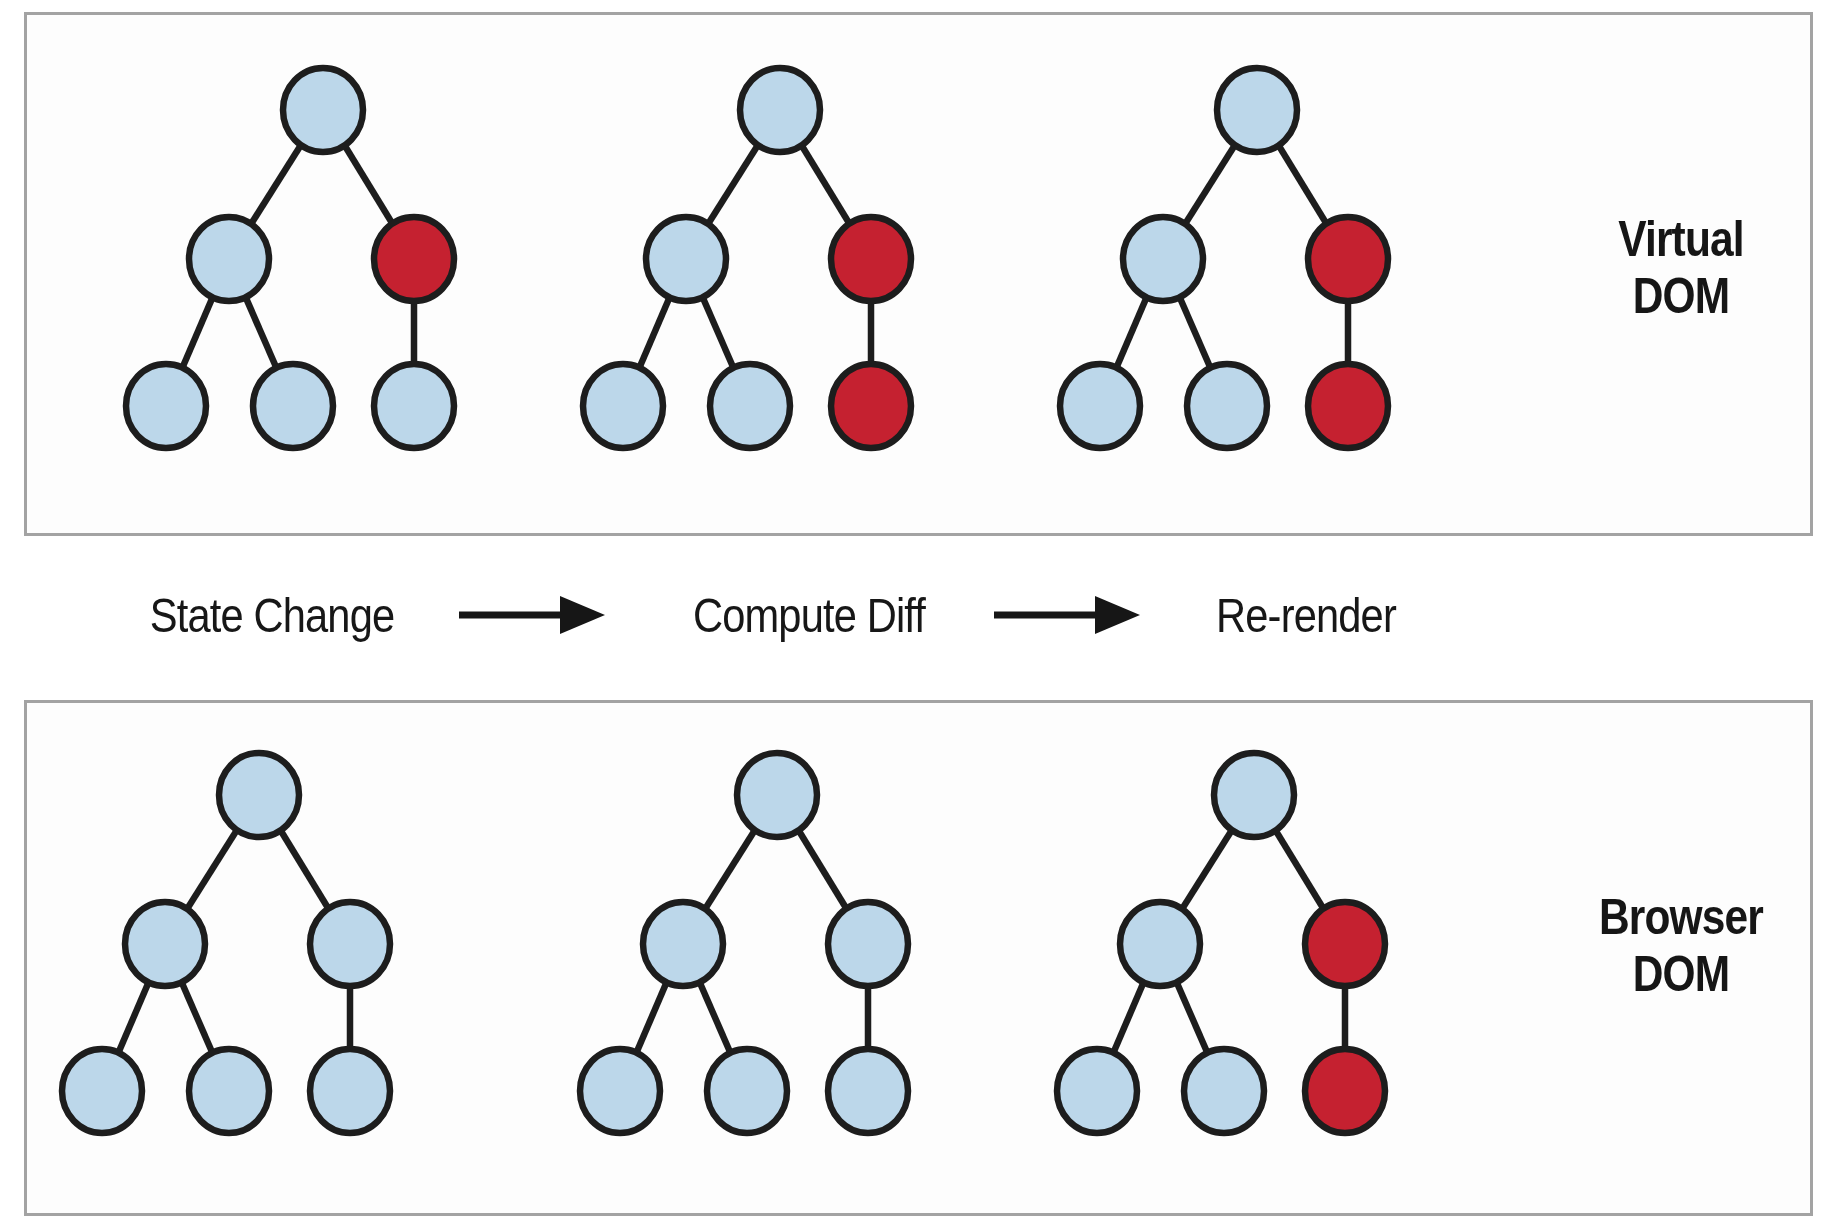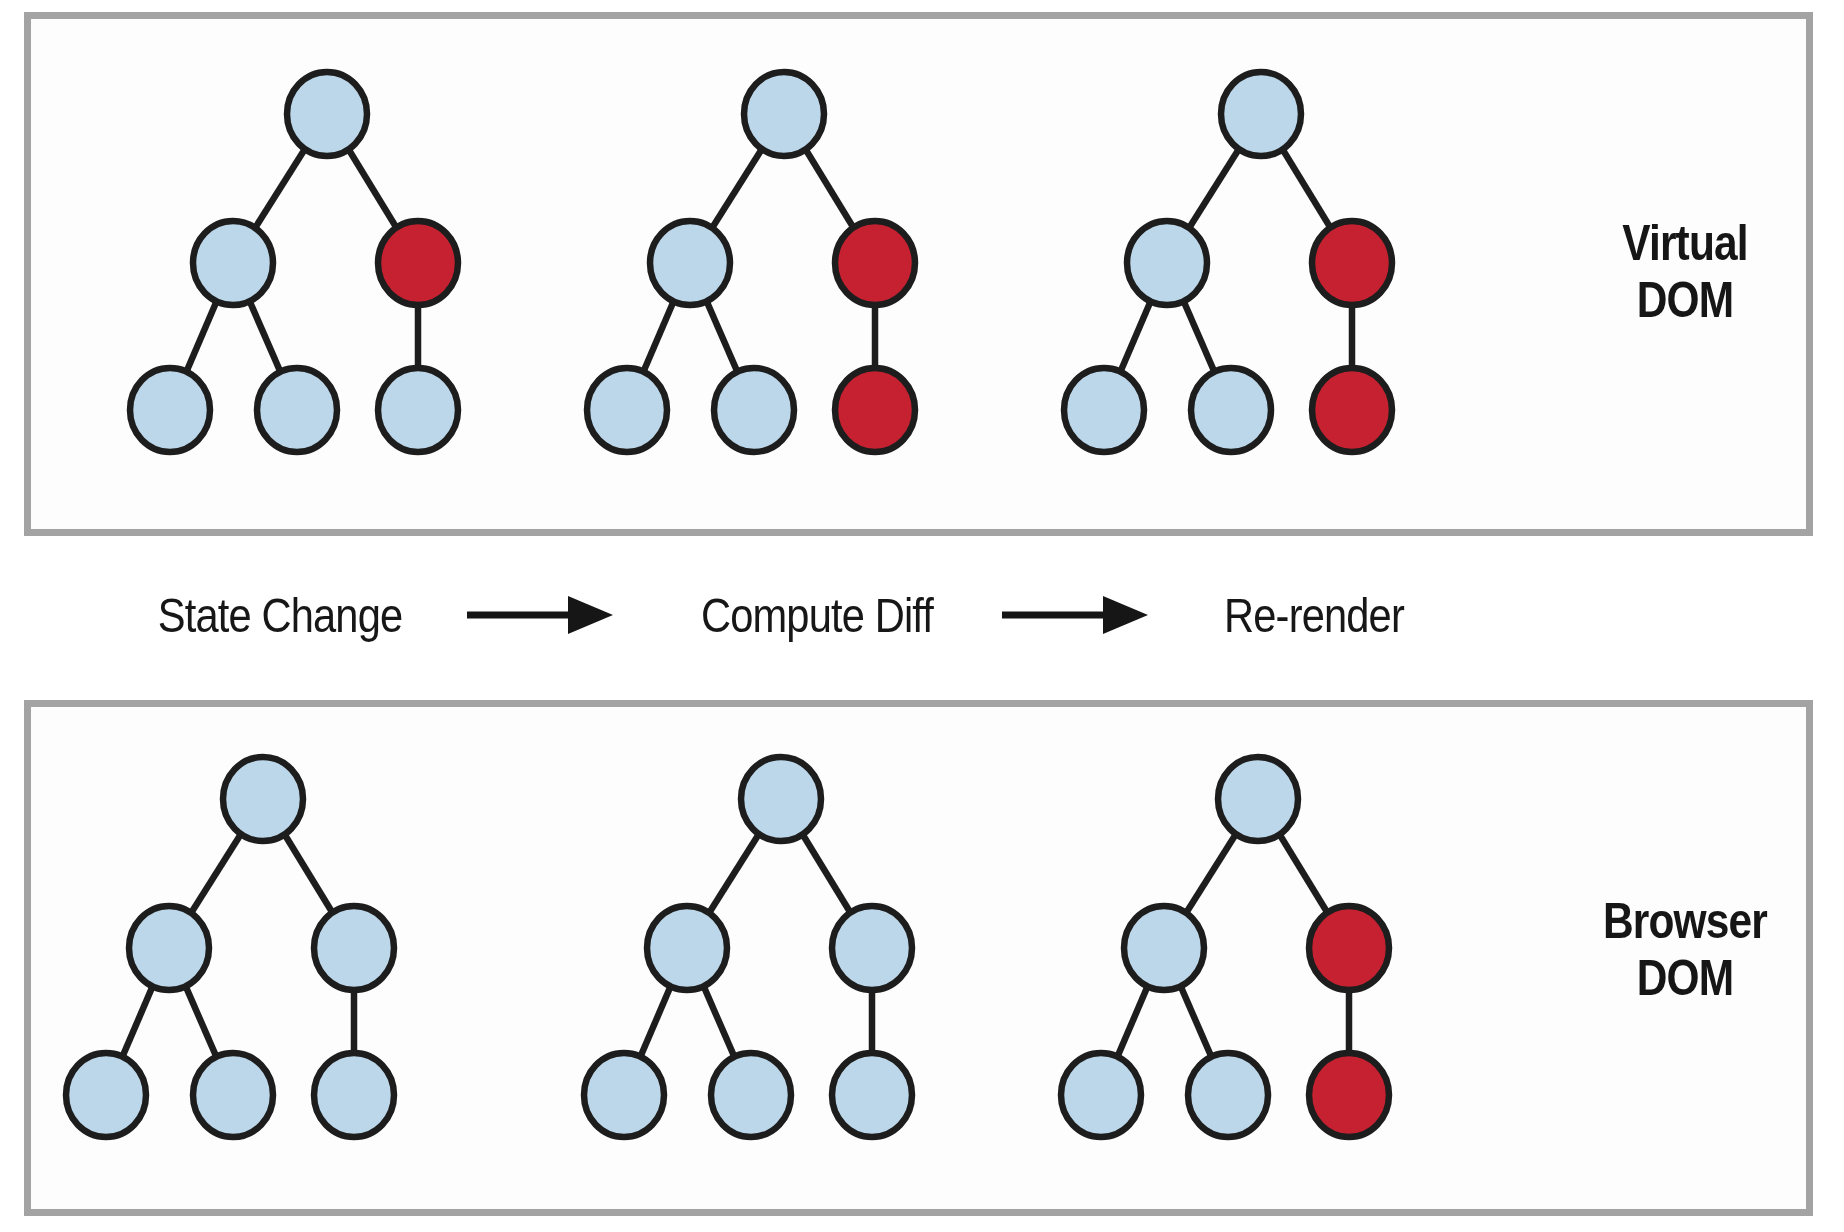"Virtual" .panel { border: 7px solid #a3a3a3 -> 3px solid #a3a3a3 }
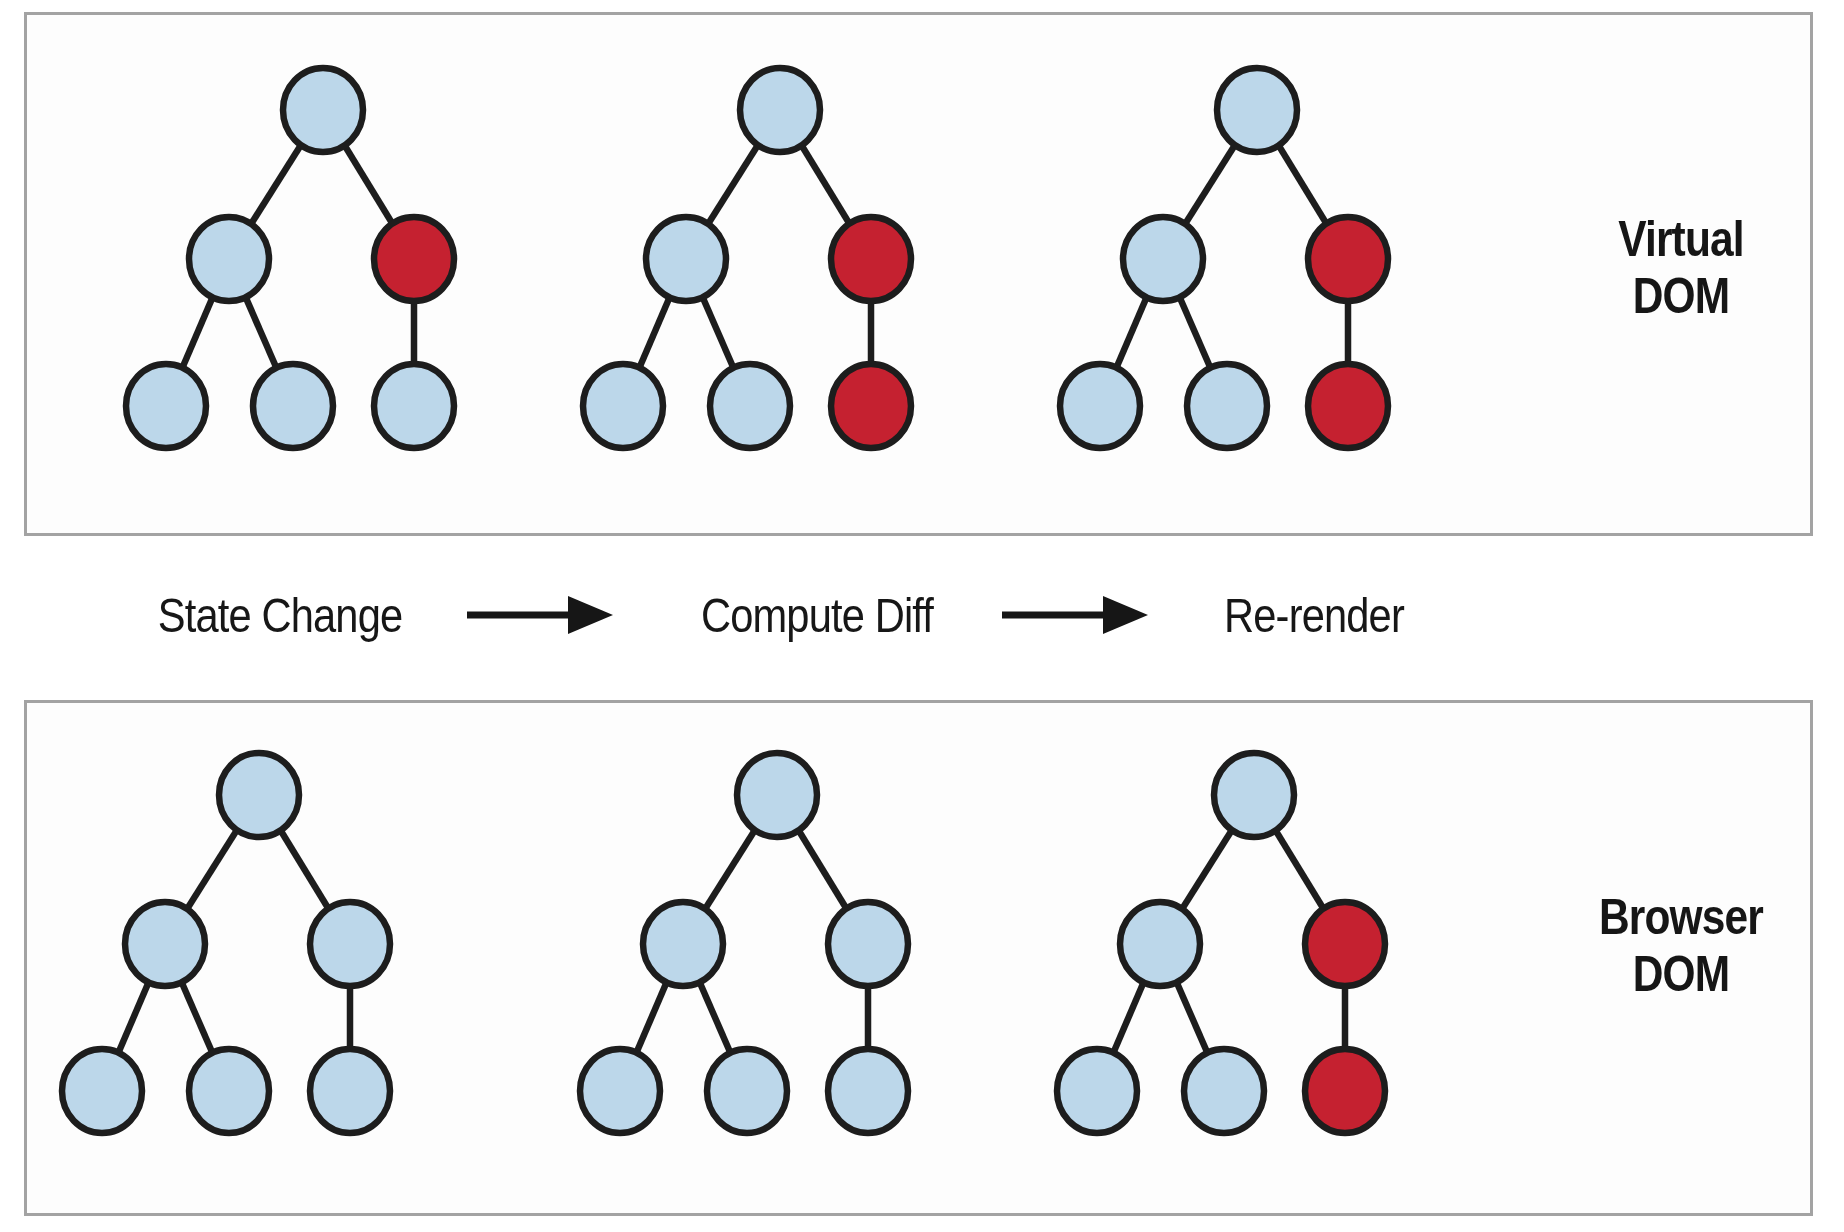"State Change" .flow { left: 8px -> 0 }
